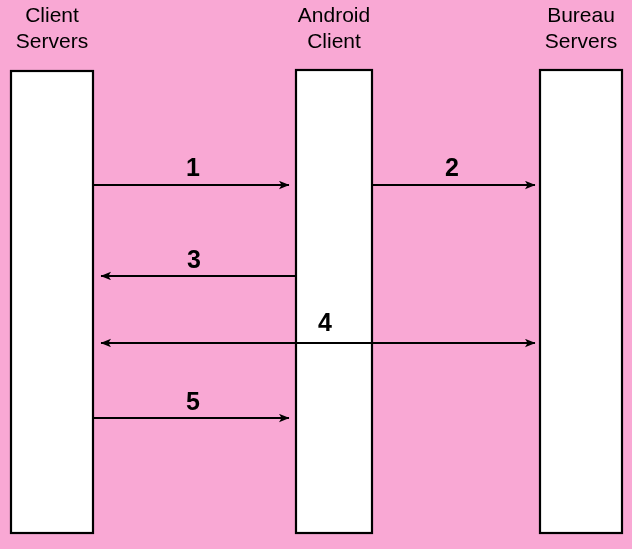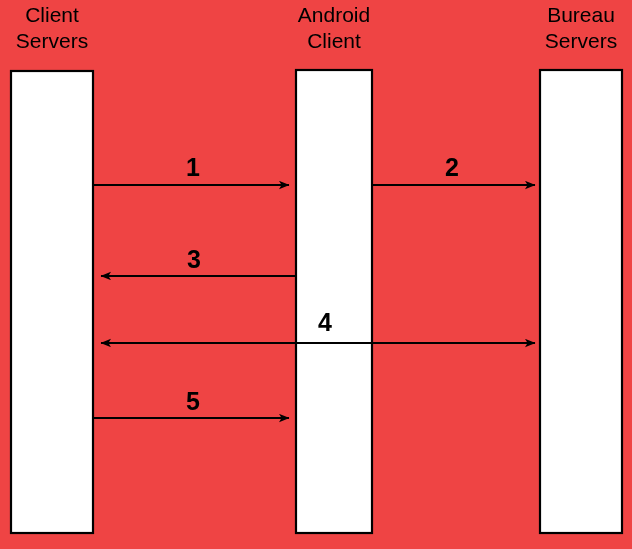"Client" #diagram-canvas { background: #ef4444 -> #f9a8d4 }
